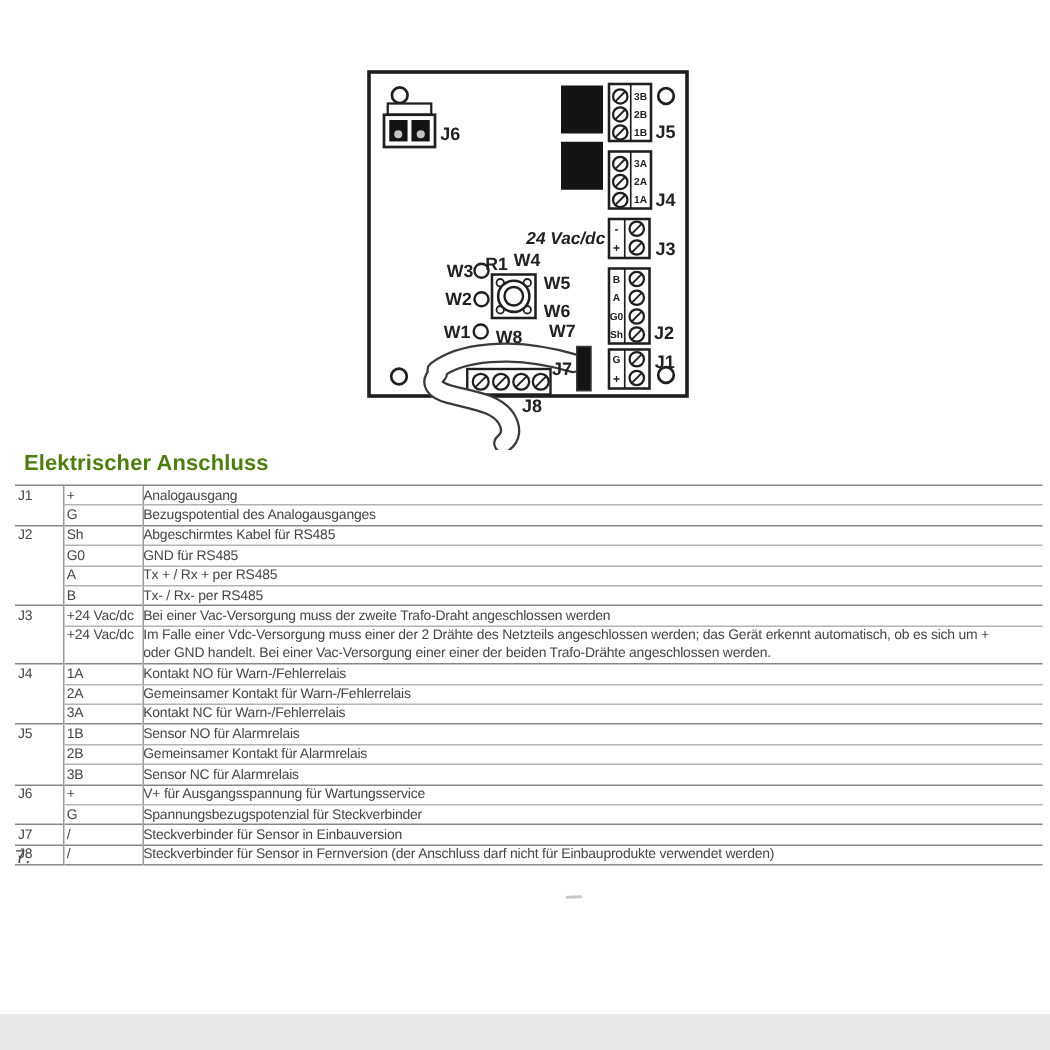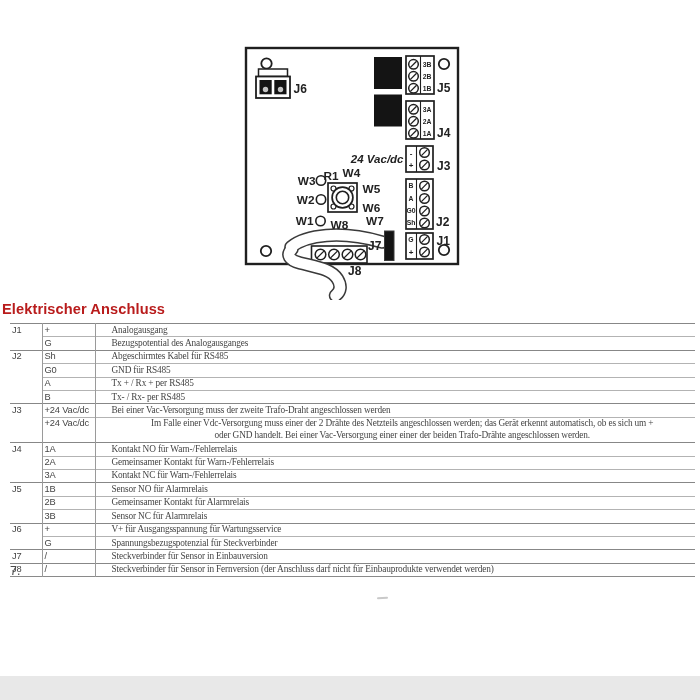"Elektrischer Anschluss" .section-title { color: #b91c1c -> #4d7c0f; left: 2px -> 16px }
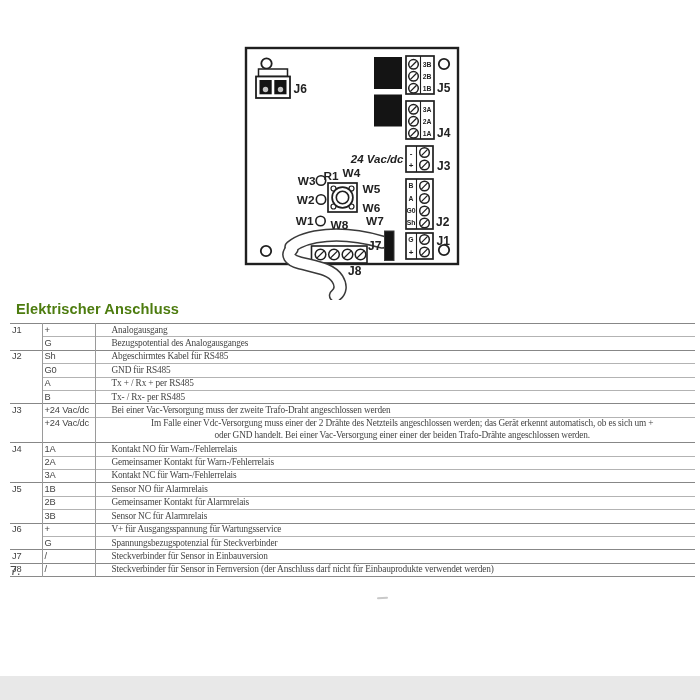"Analogausgang" .conn-table td.col-desc { font-family: Liberation Serif, serif -> none; padding-left: 16px -> 0 }
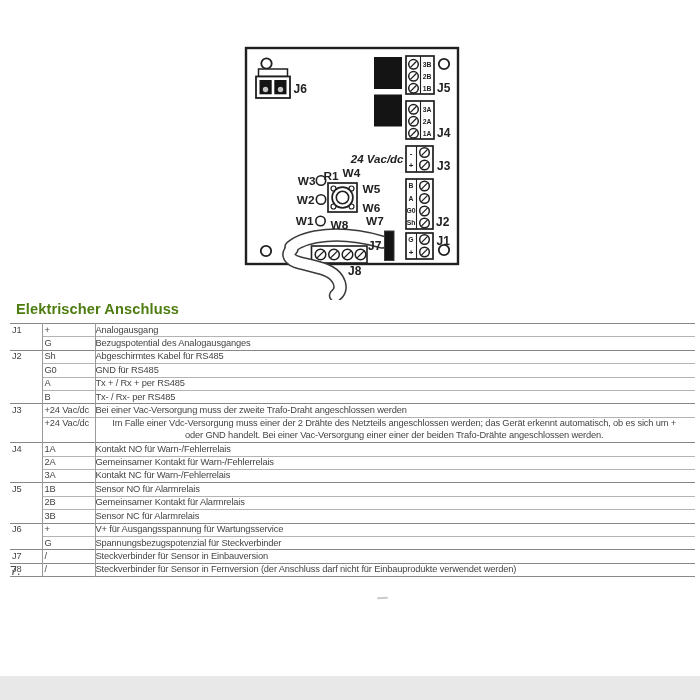"Im Falle einer Vdc-Versorgung muss" .desc-line { text-align: center -> none }
